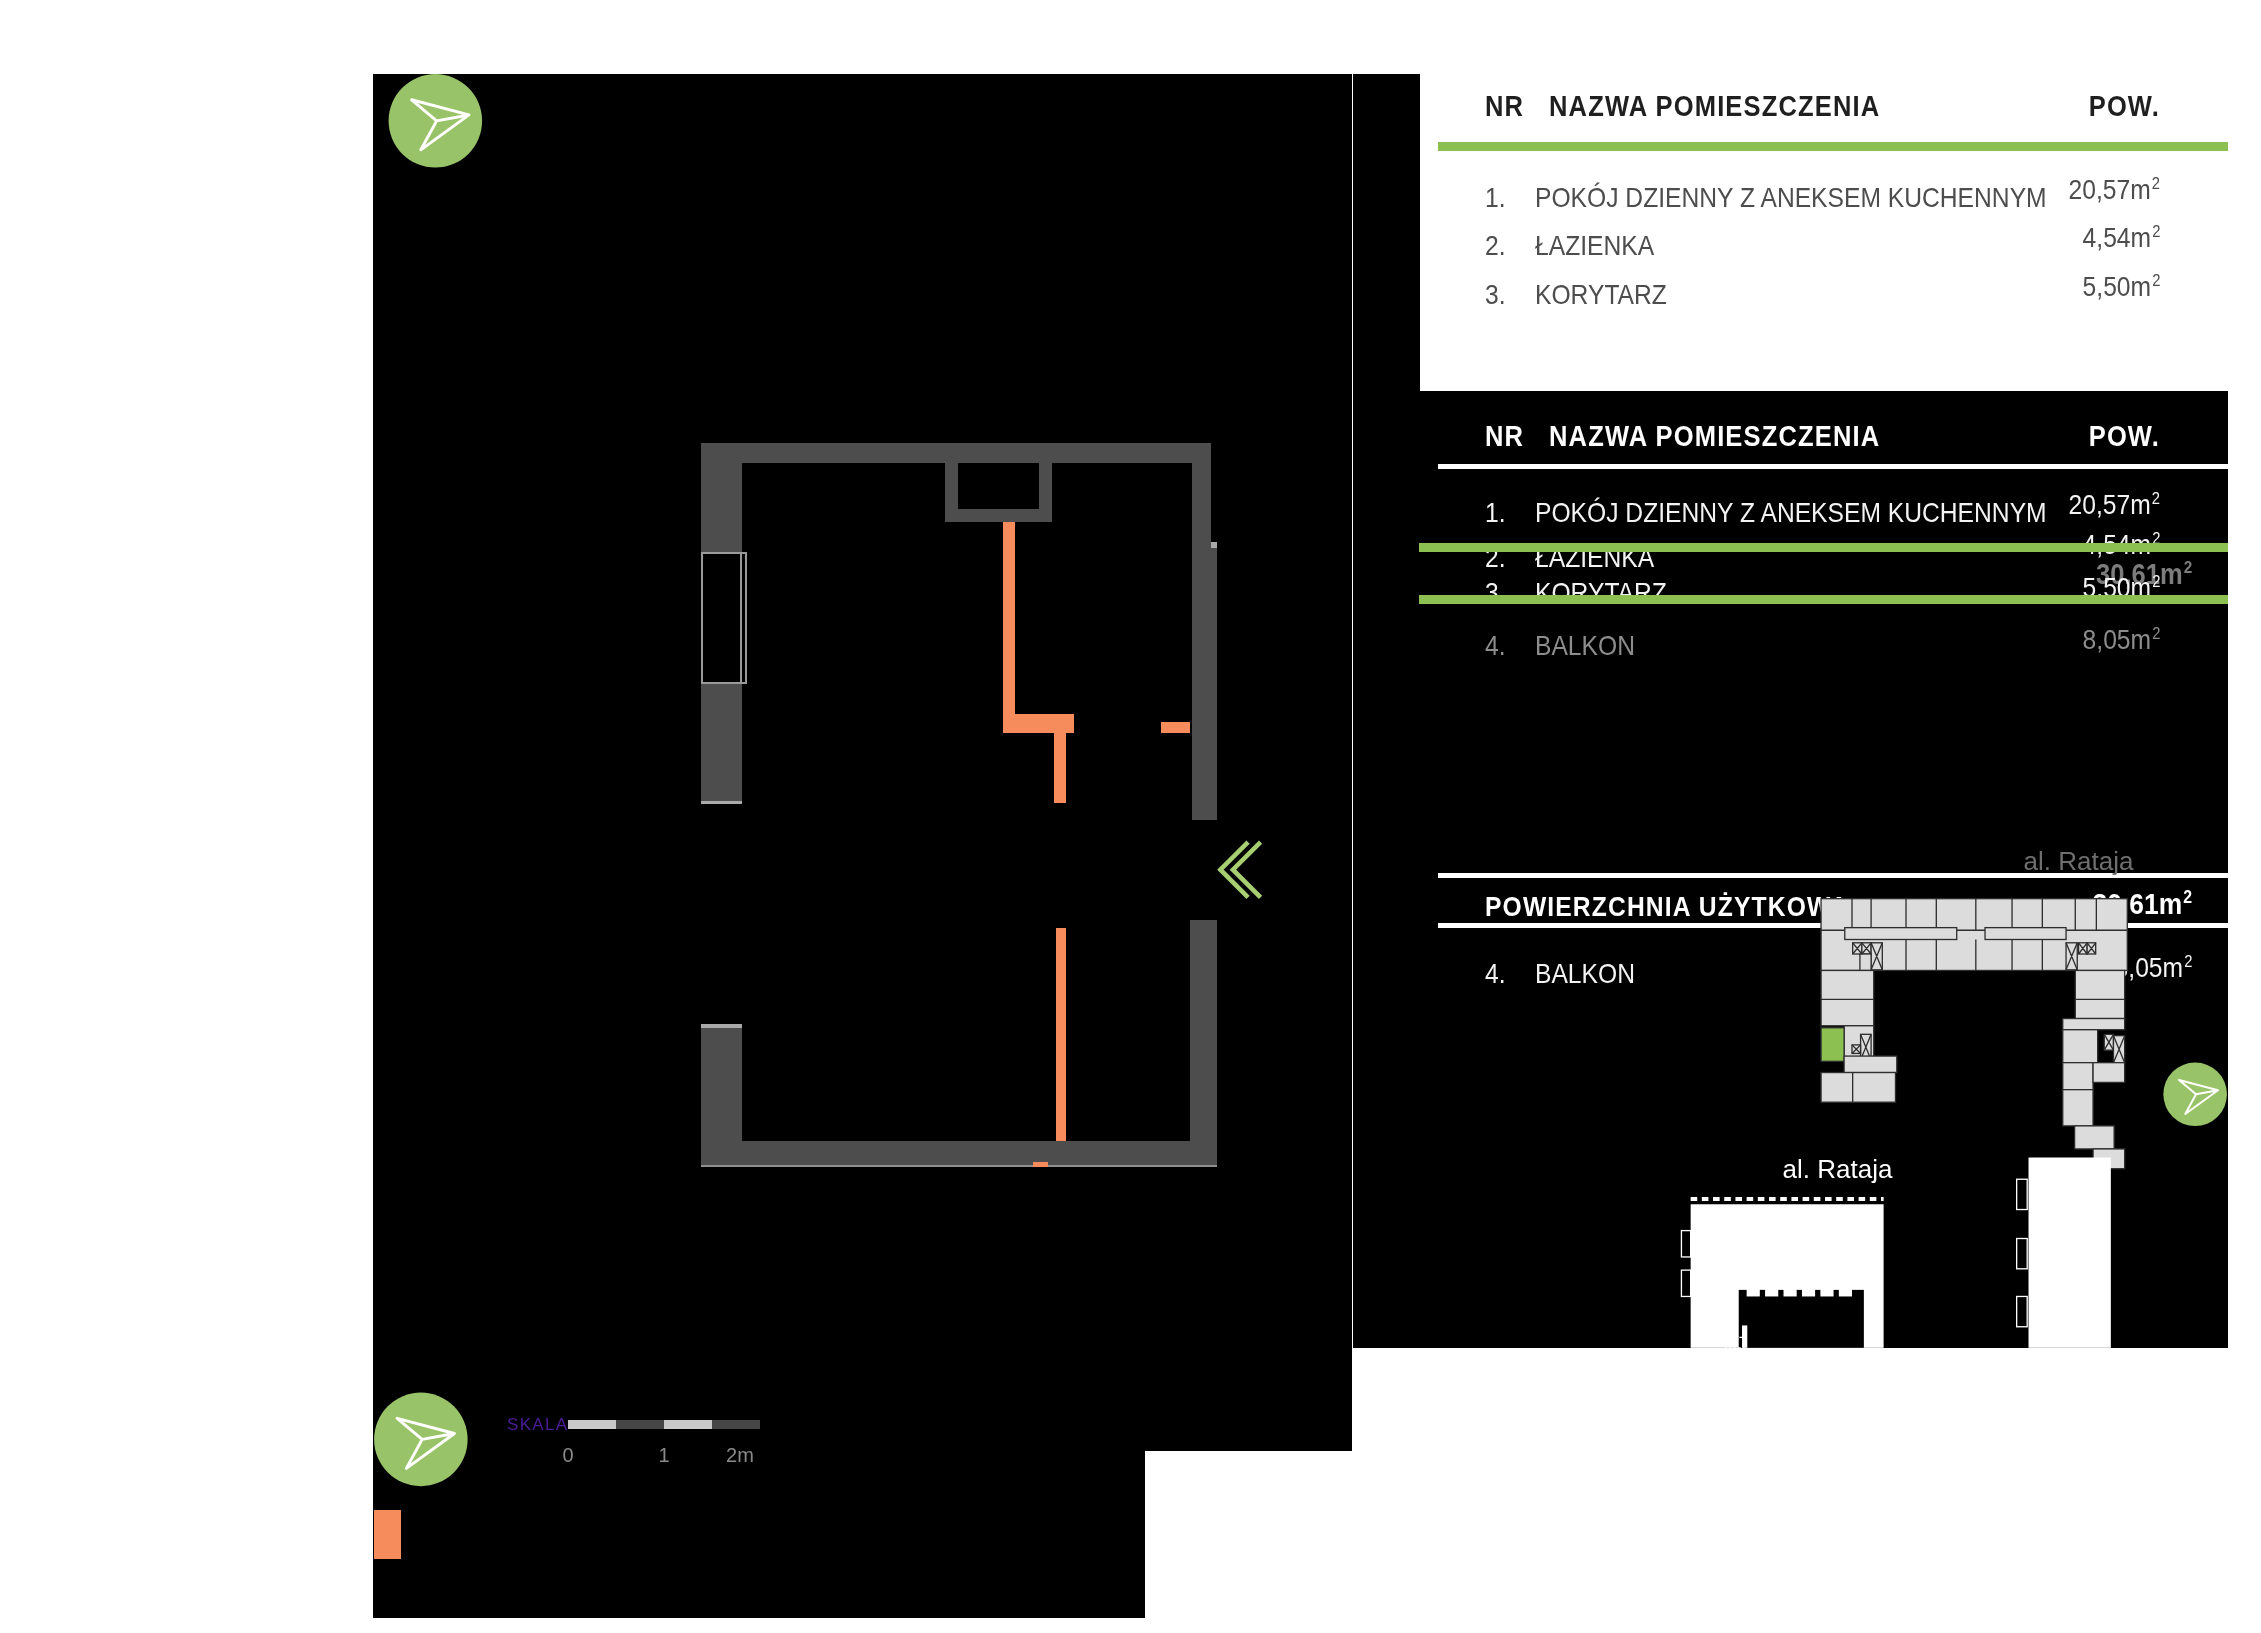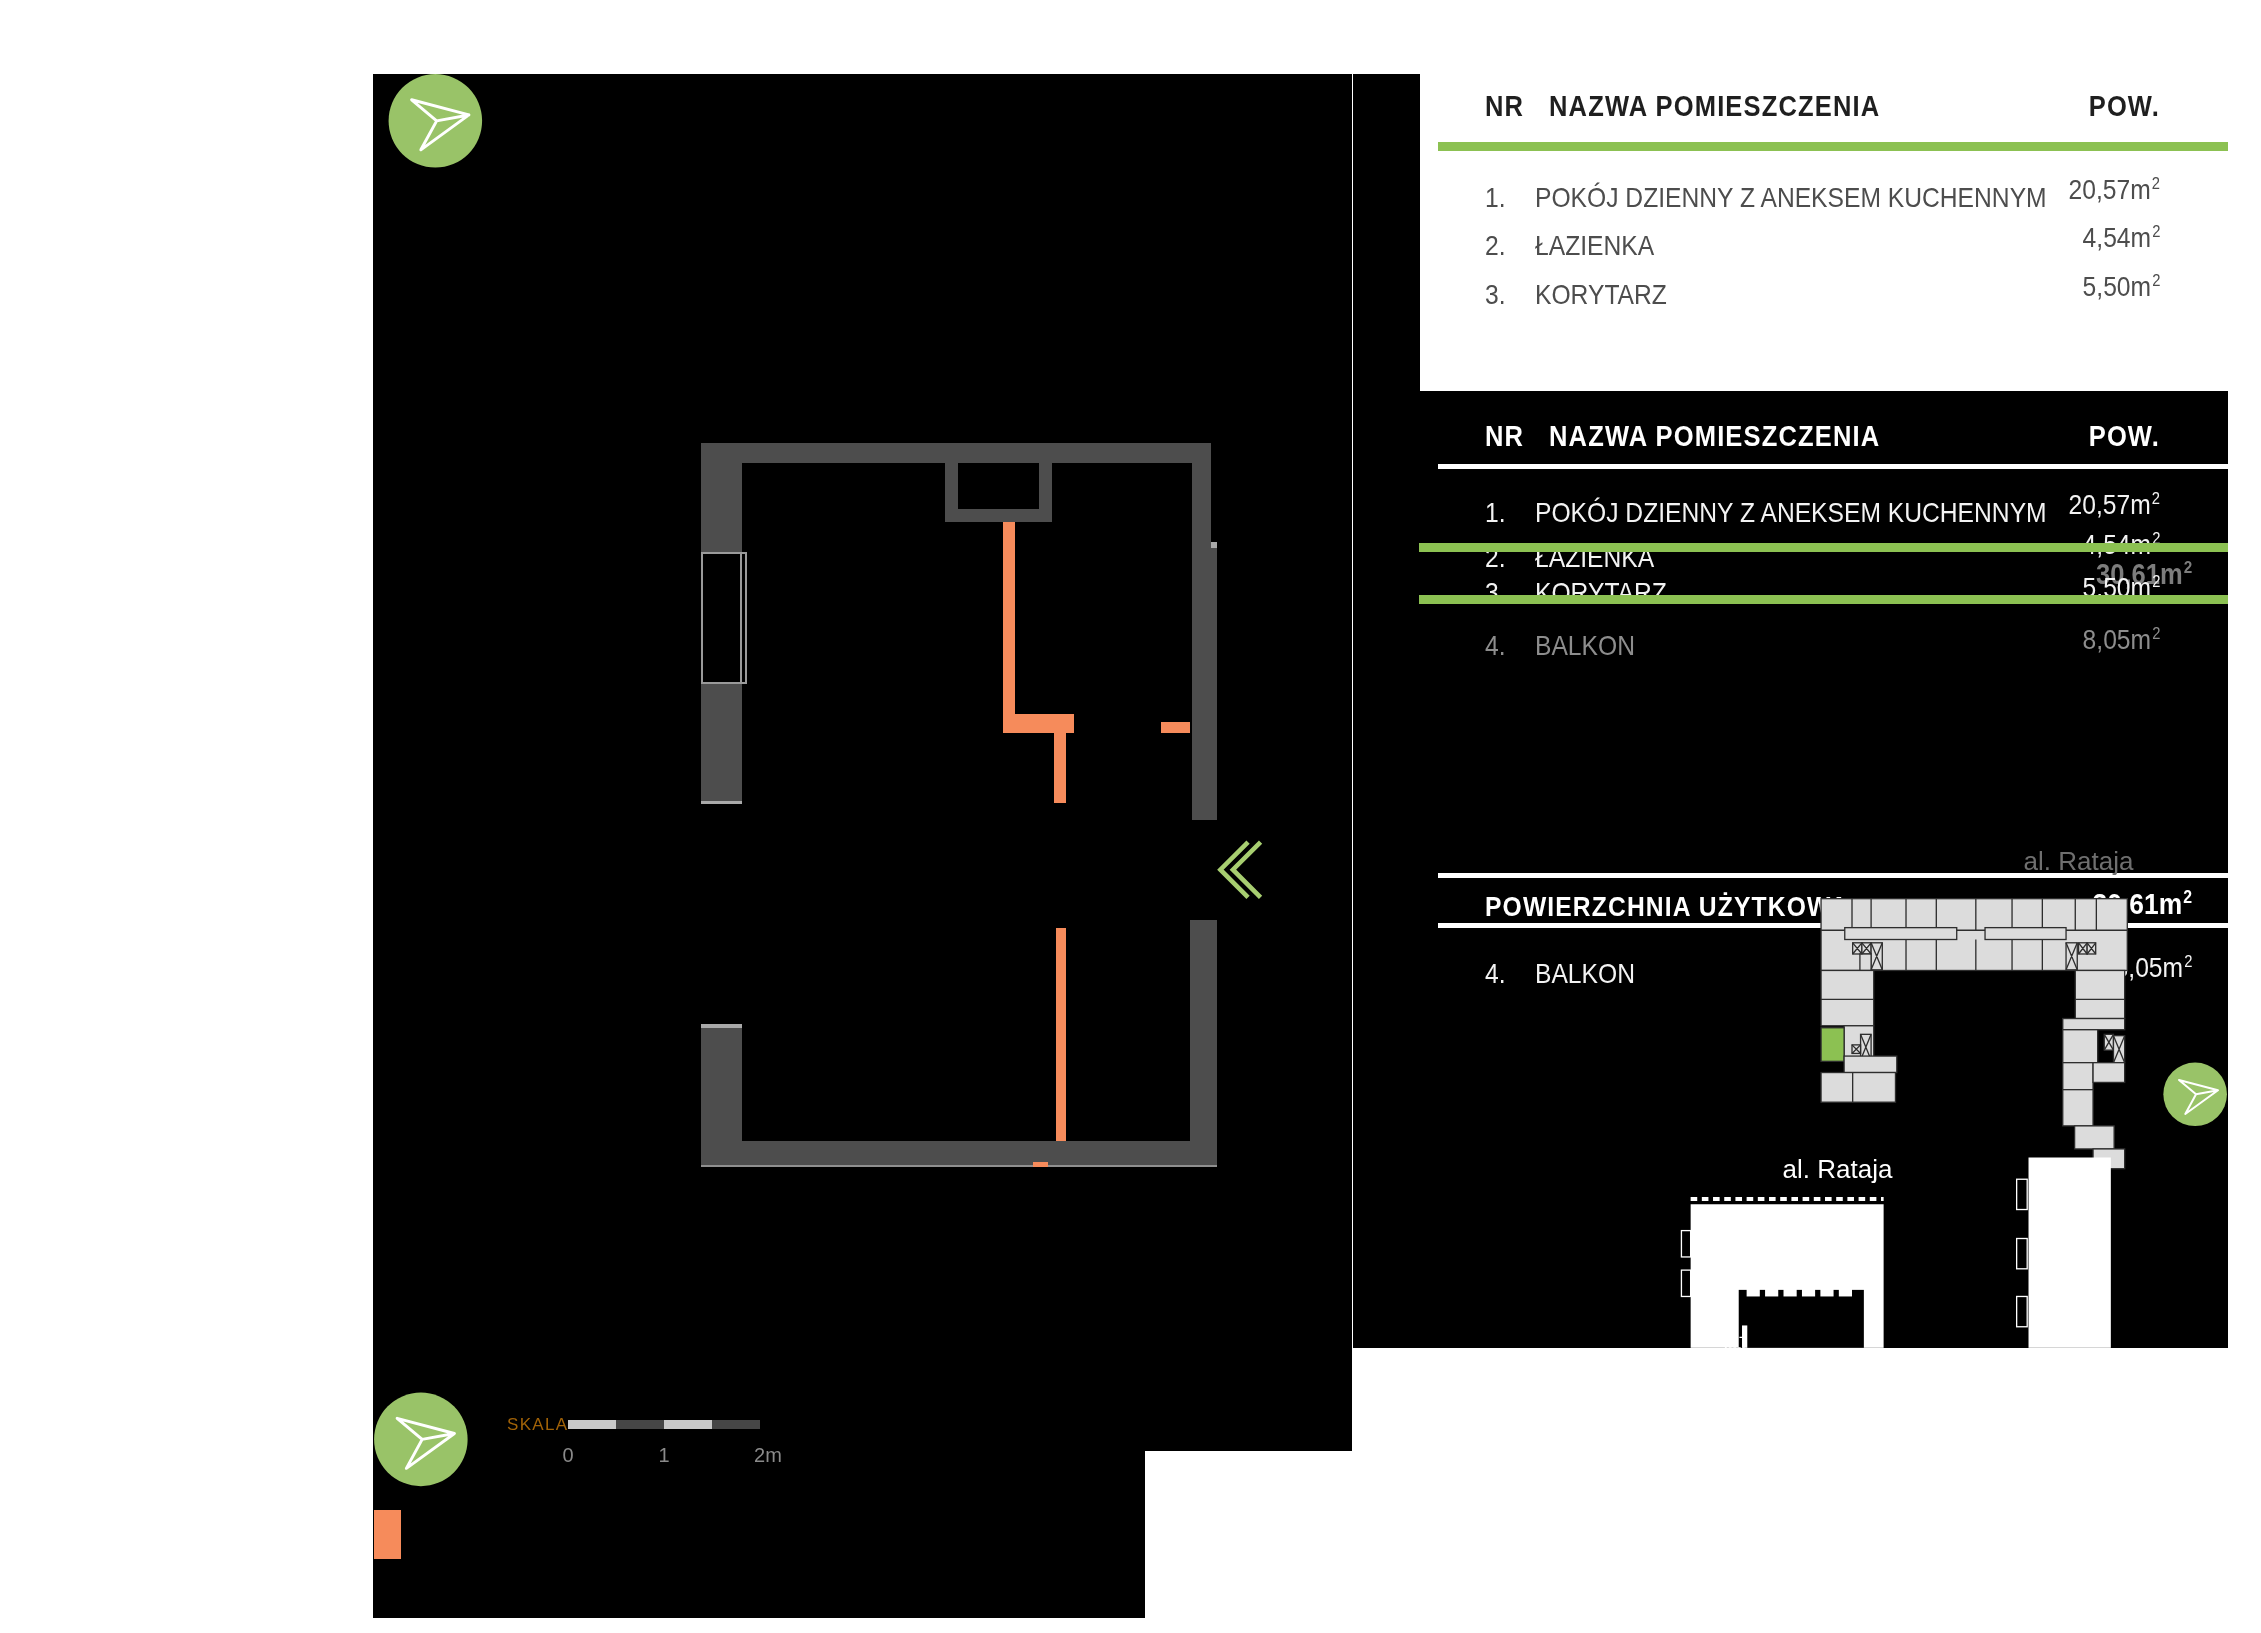"SKALA" .skala-label { color: #a16207 -> #4c1d95 }
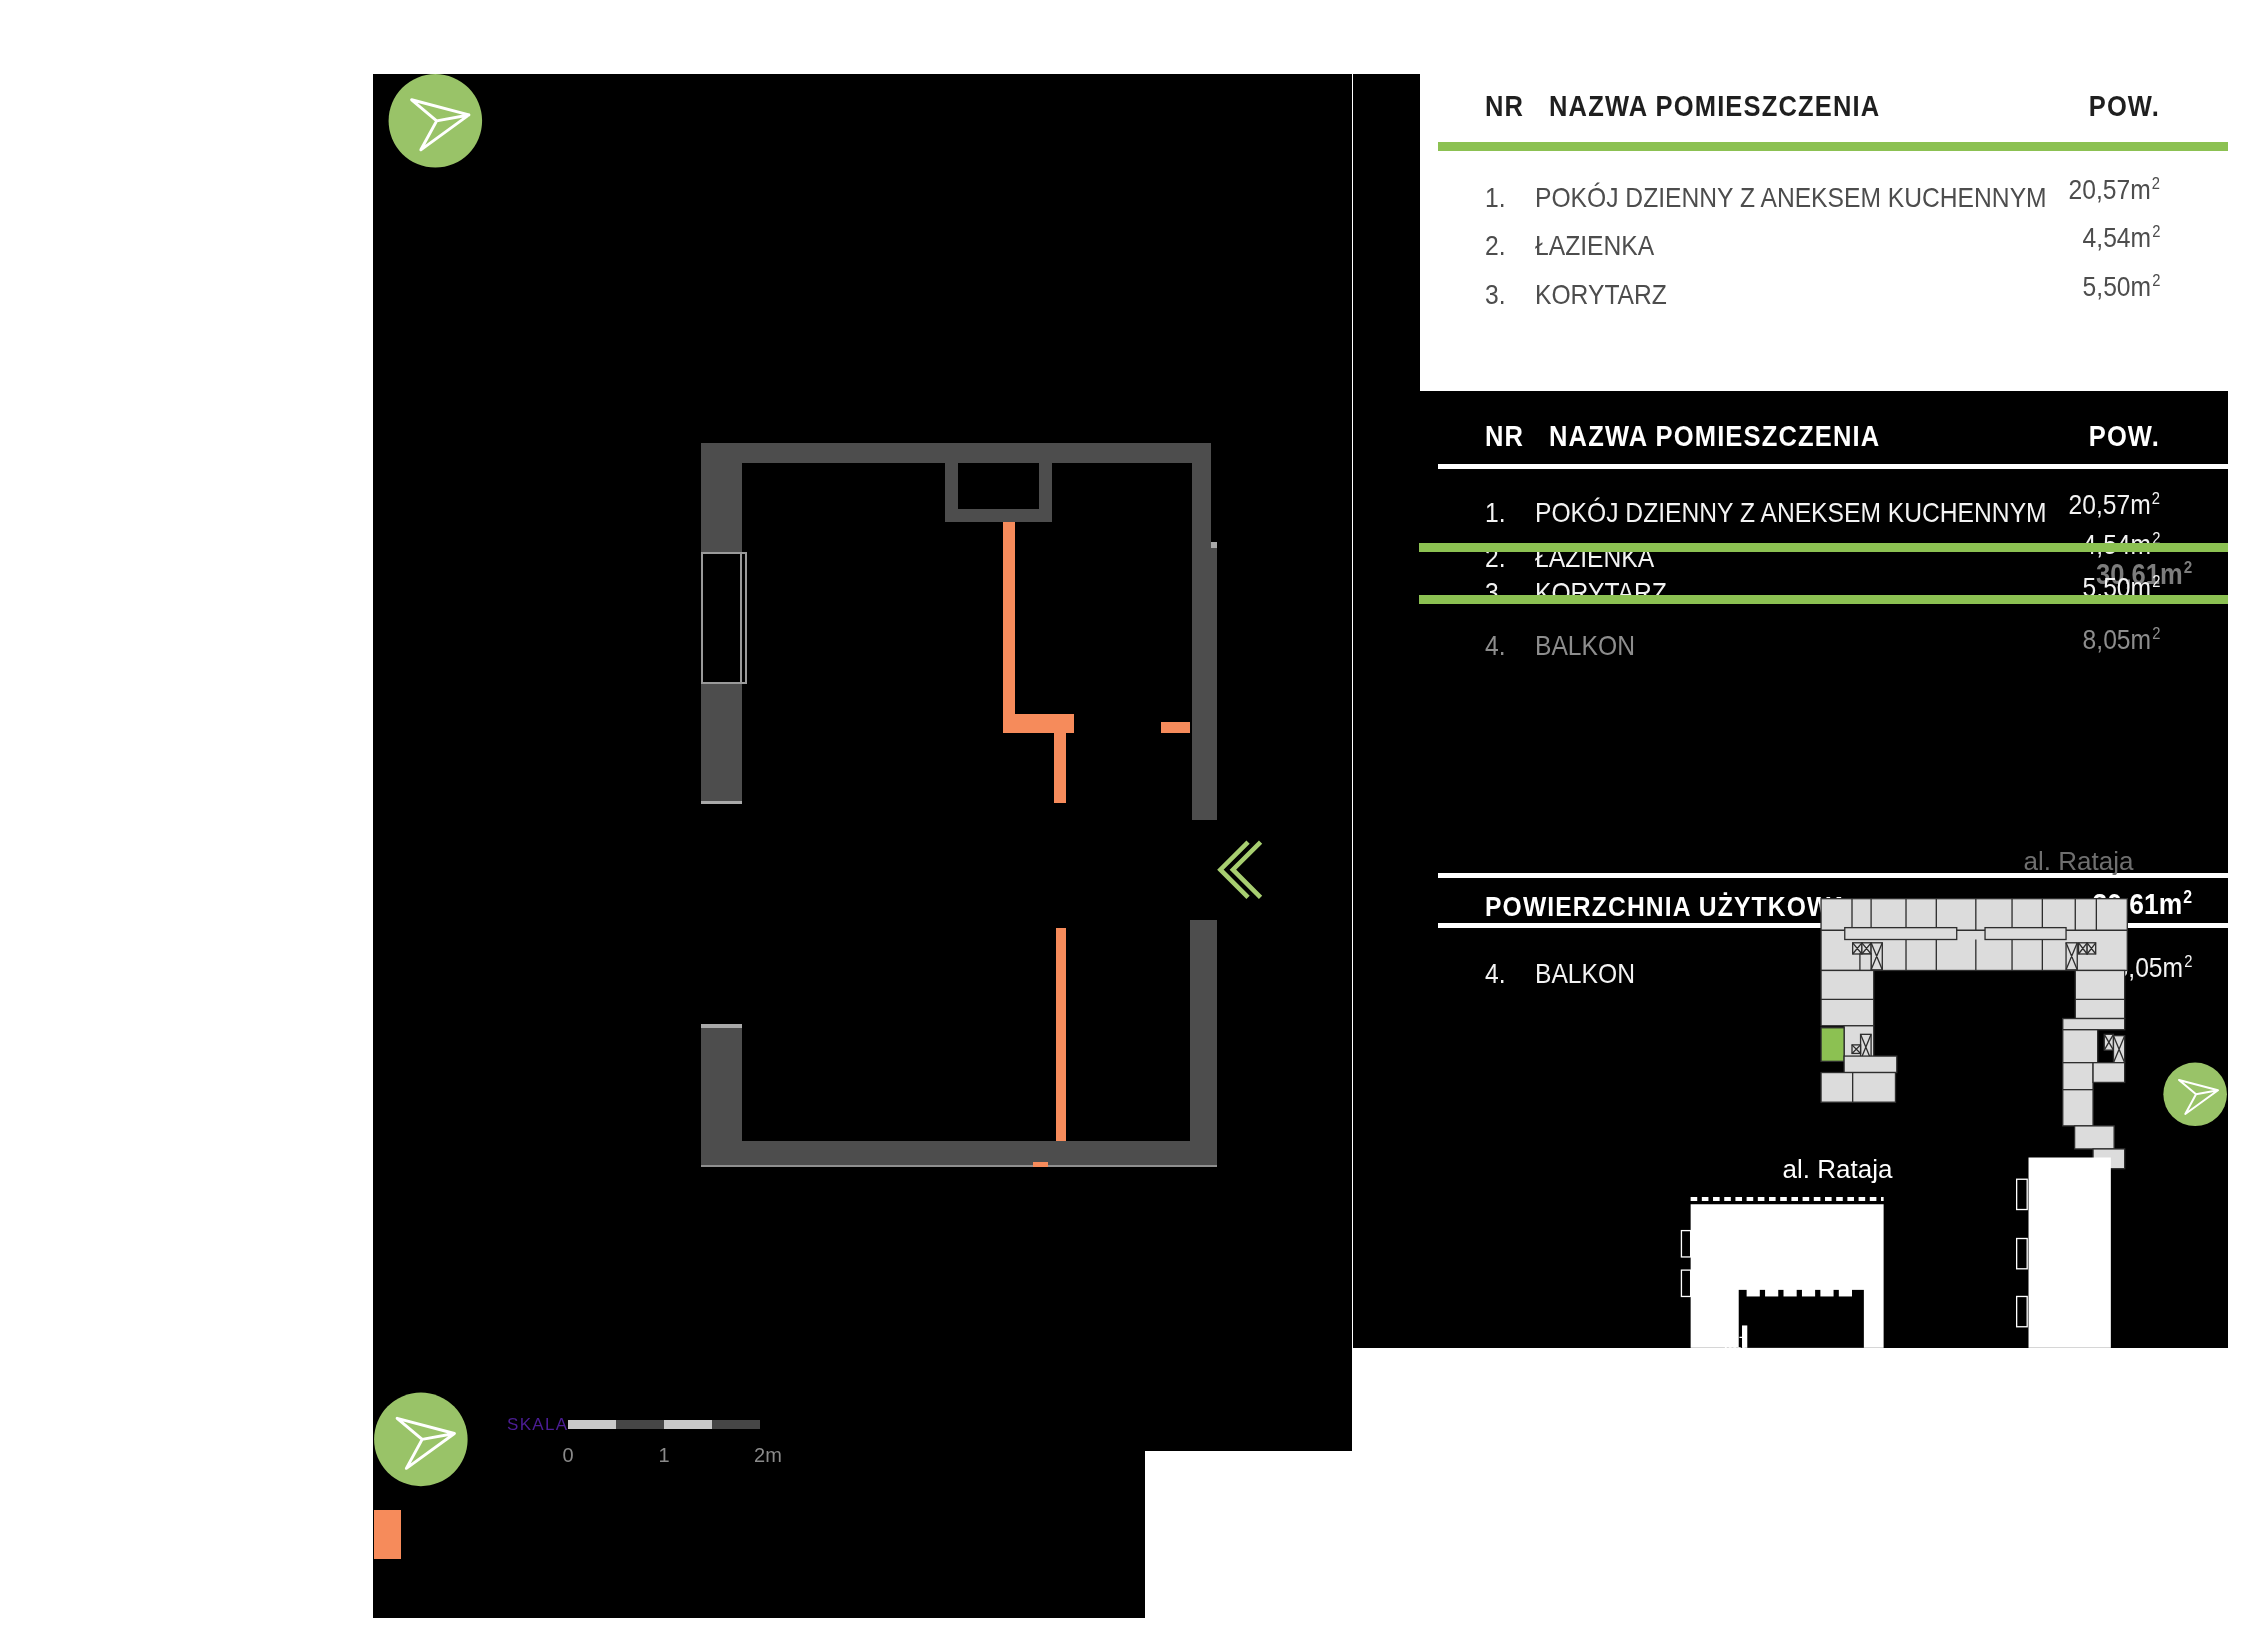"2m" div.txt { left: 748px -> 720px }
